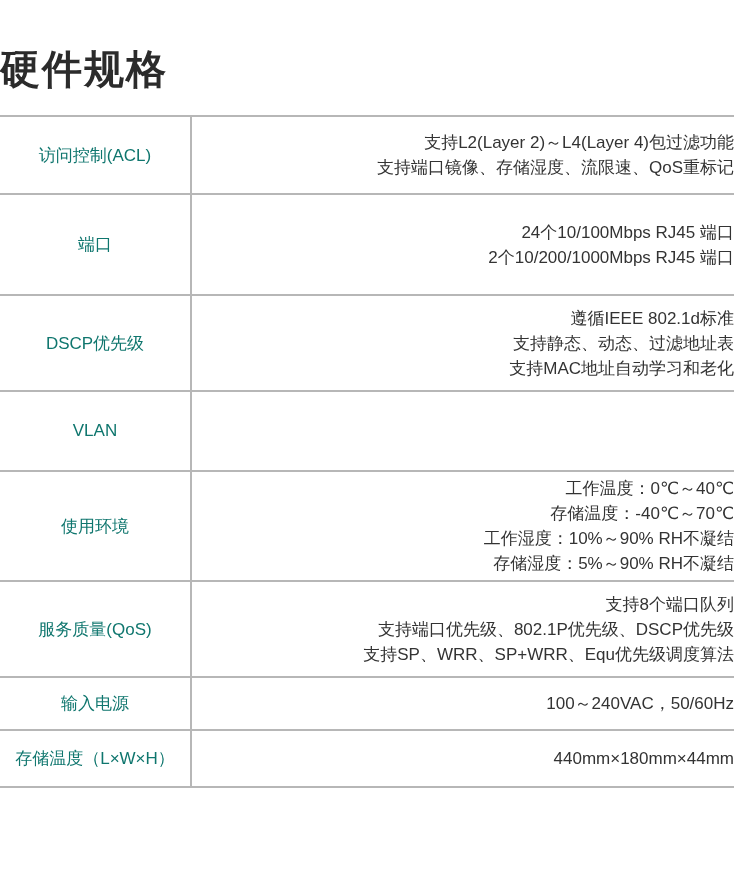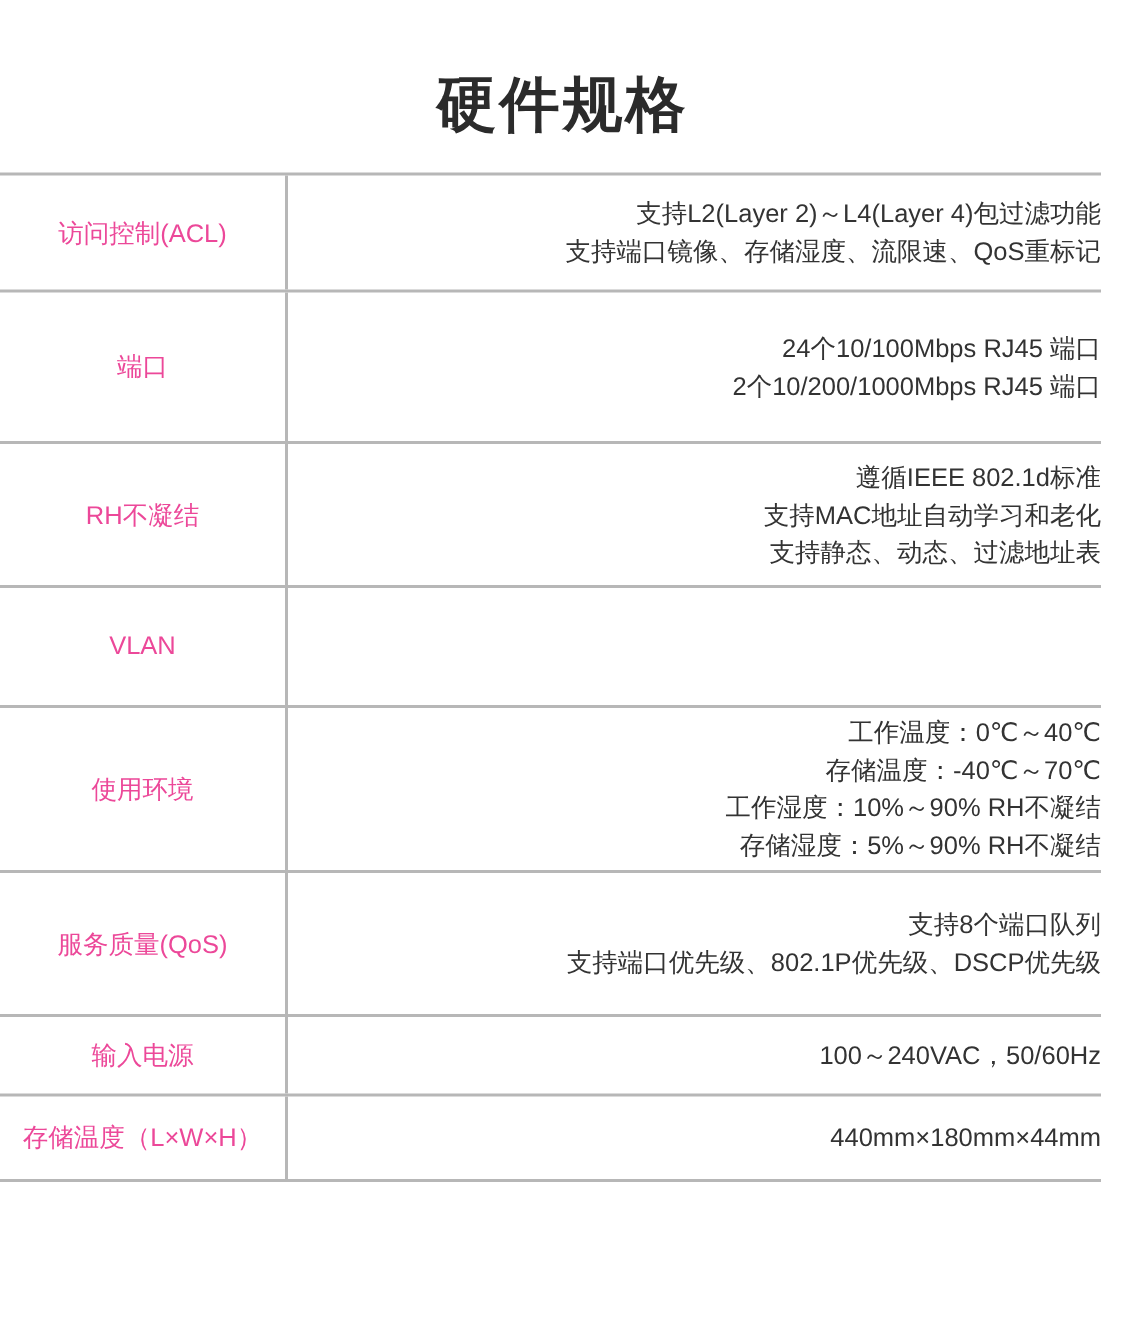"硬件规格" .title { text-align: center -> none }
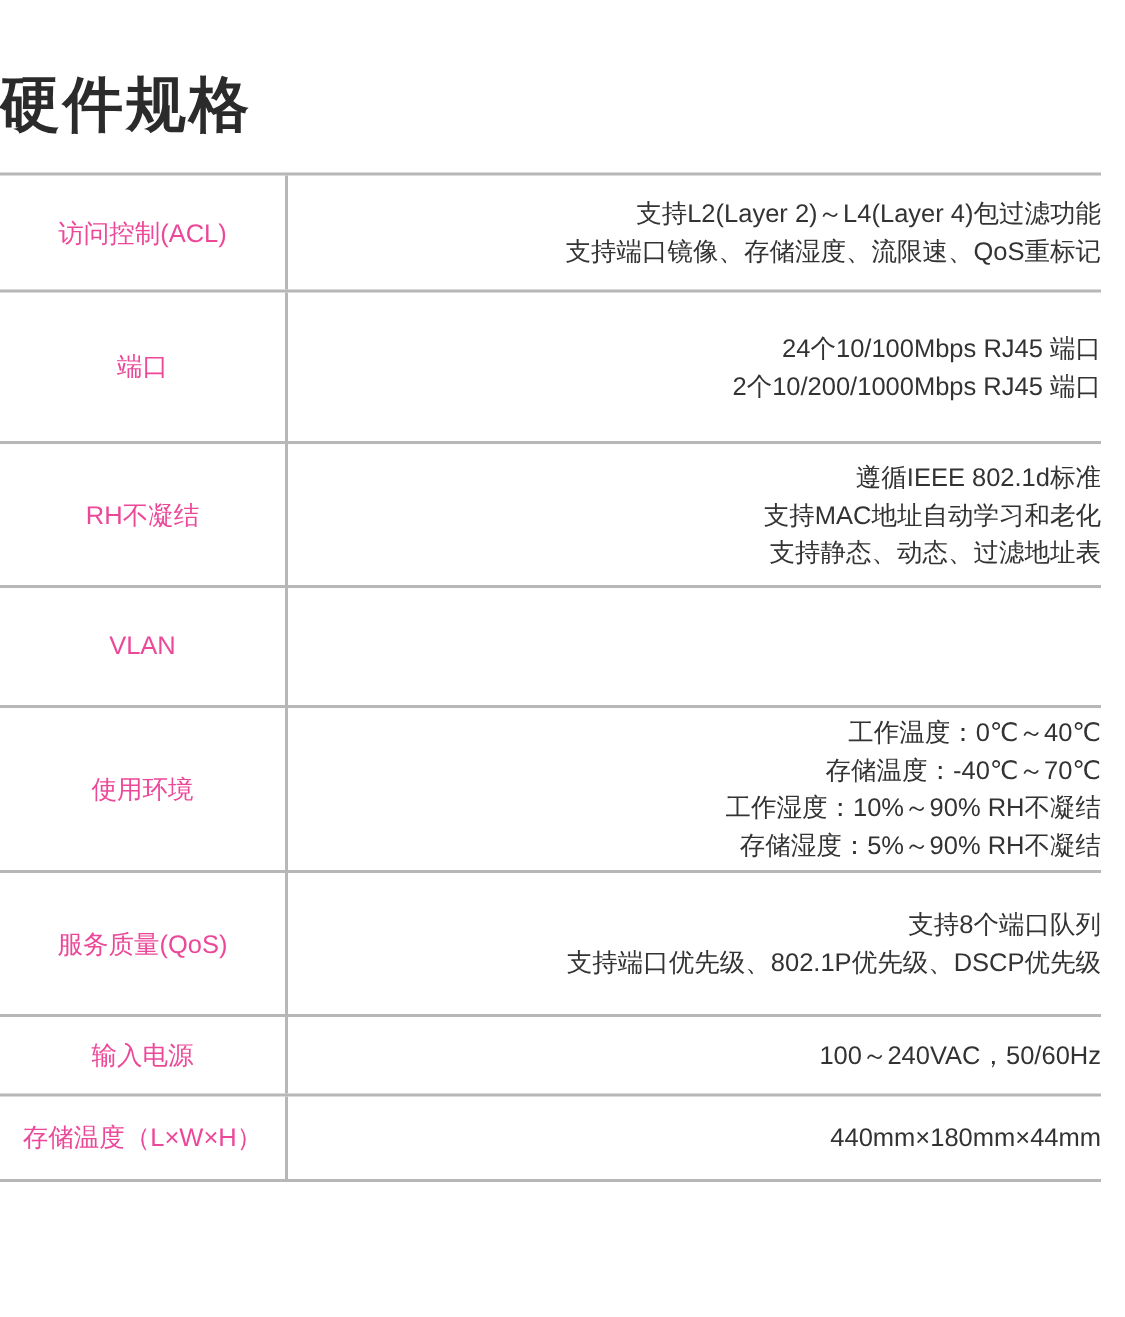"访问控制(ACL)" .row-label { color: #ec4899 -> #0f766e }
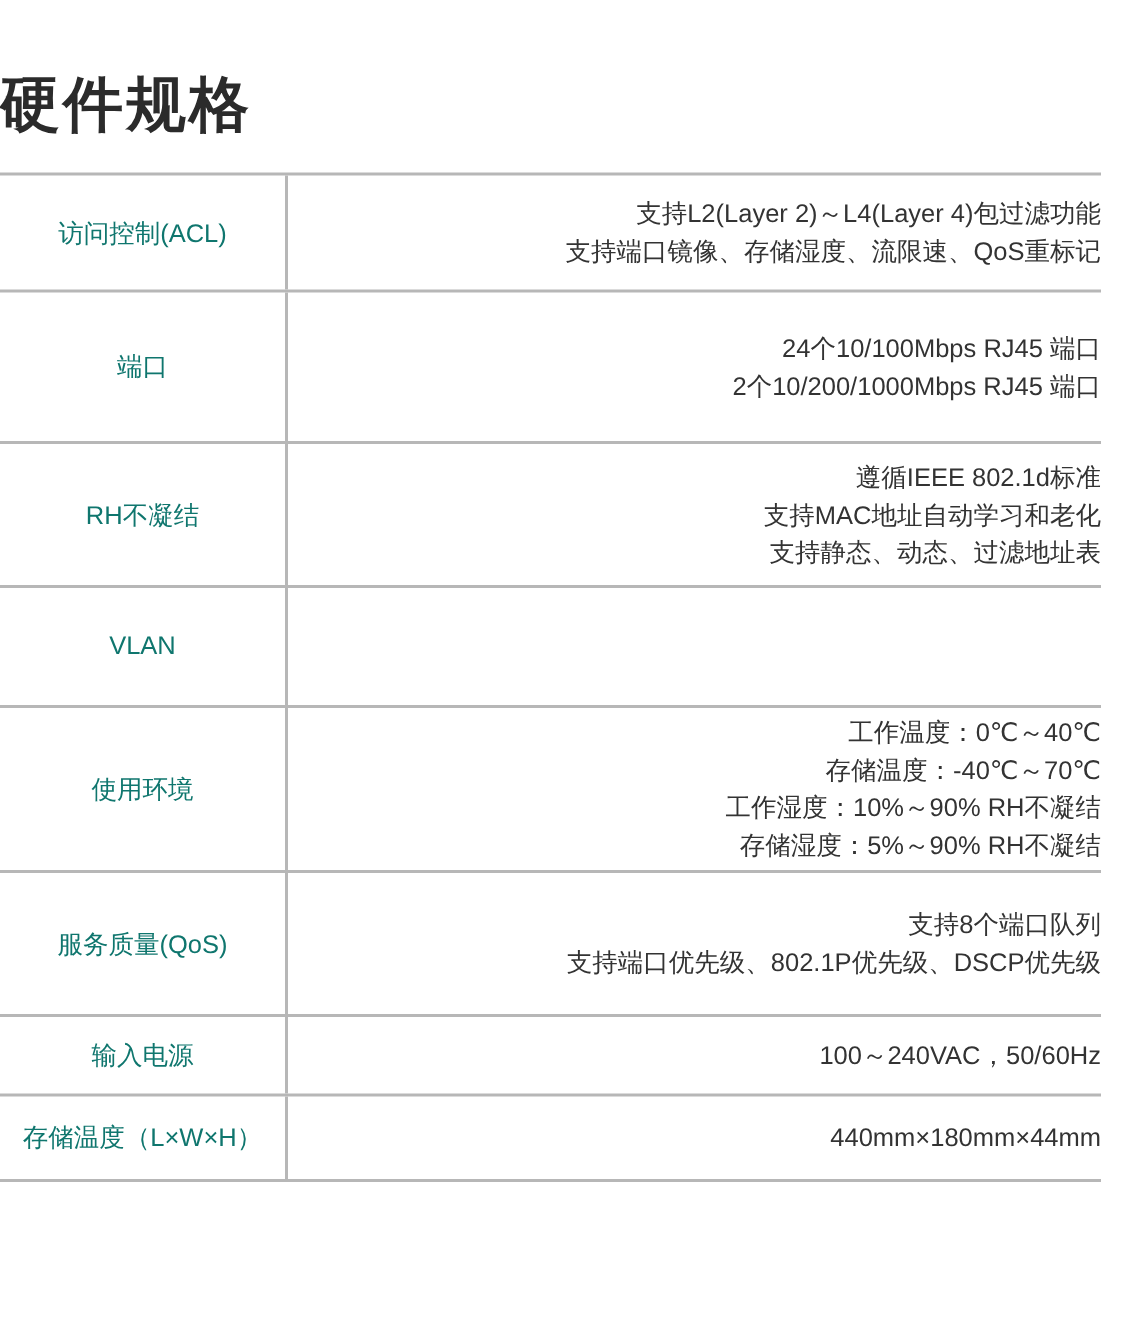"RH不凝结" div.row-label { text: RH不凝结 -> DSCP优先级 }
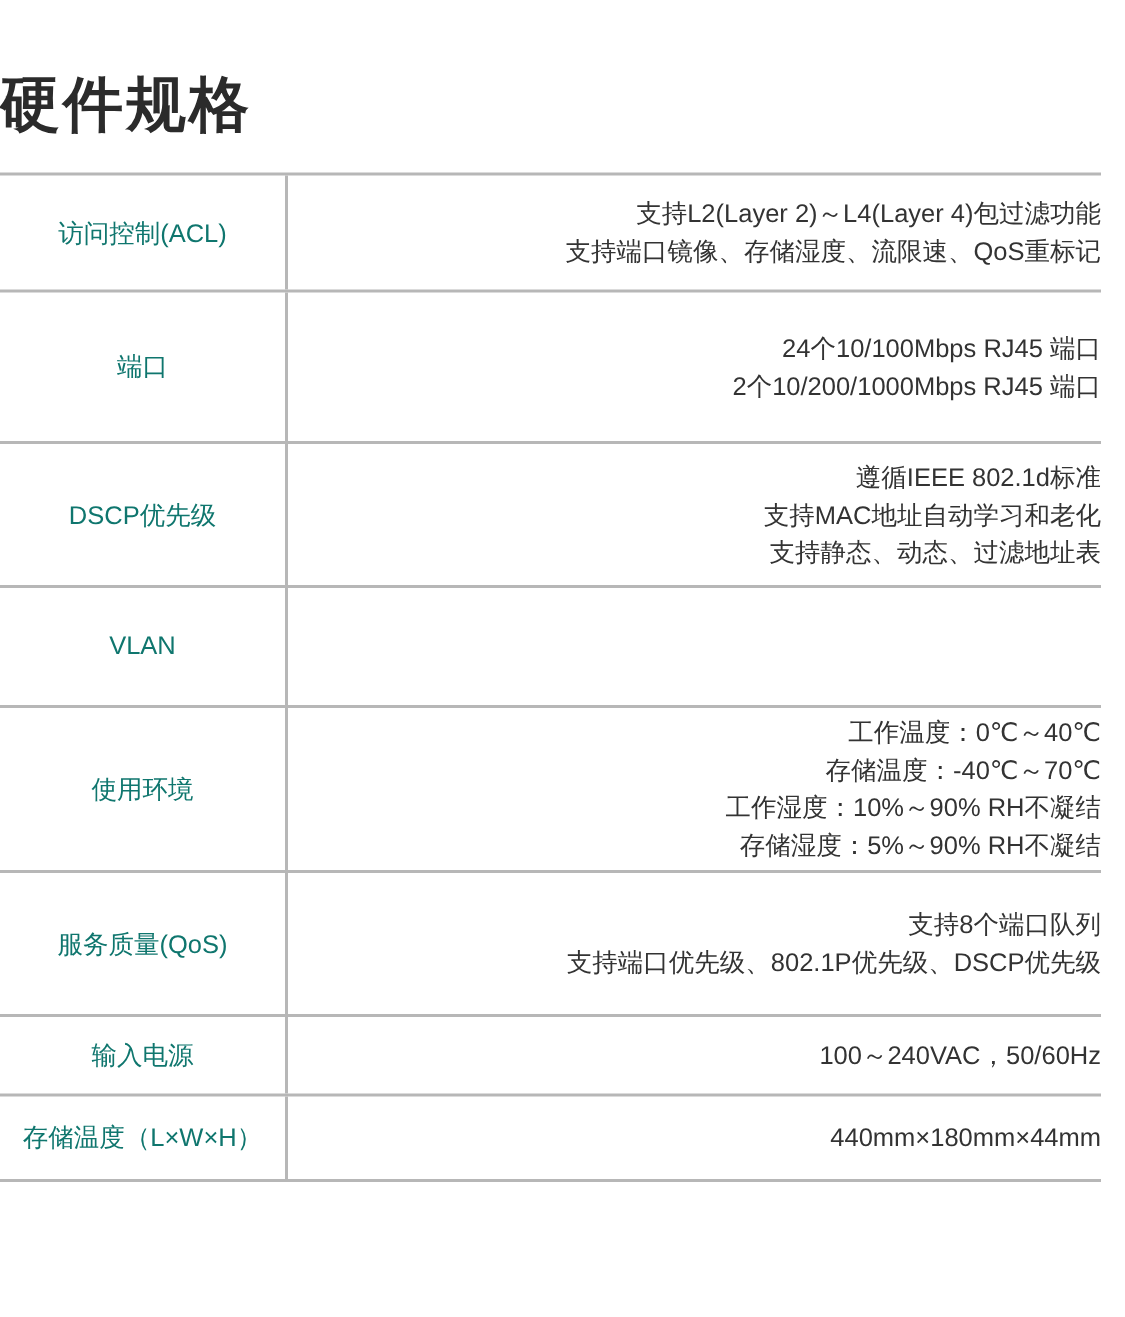"支持MAC地址自动学习和老化" div { order: before "支持静态、动态、过滤地址表" -> after "支持静态、动态、过滤地址表" }
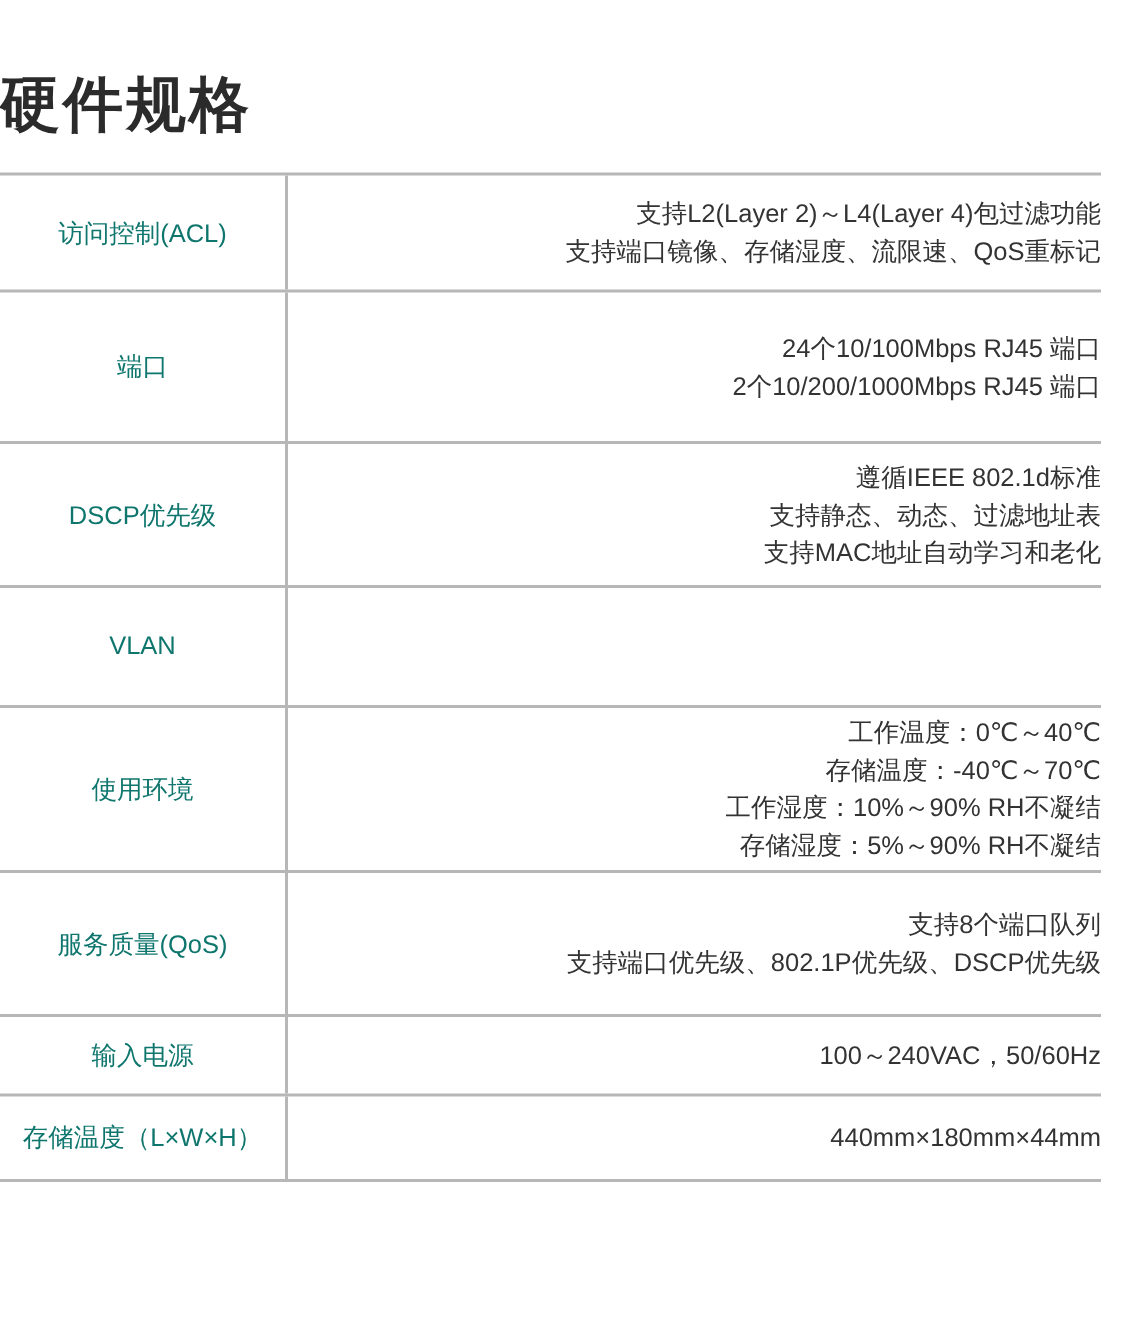"支持SP、WRR、SP+WRR、Equ优先级调度算法" div { html: none -> <div>支持SP、WRR、SP+WRR、Equ优先级调度算法</div> }
